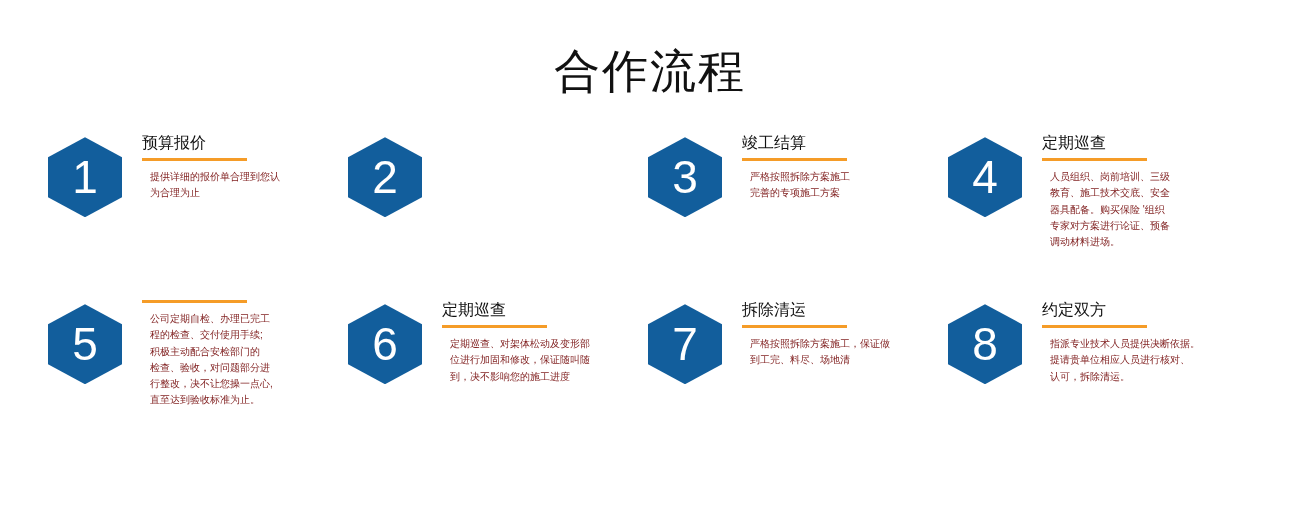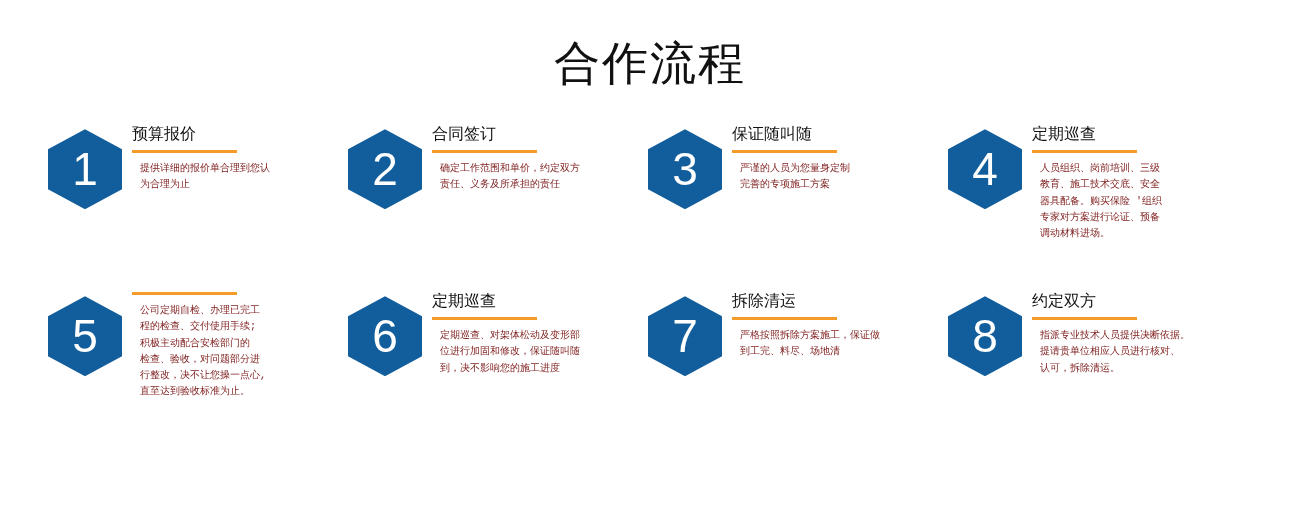"合作流程" #page-title { margin: 4px -> 12px }
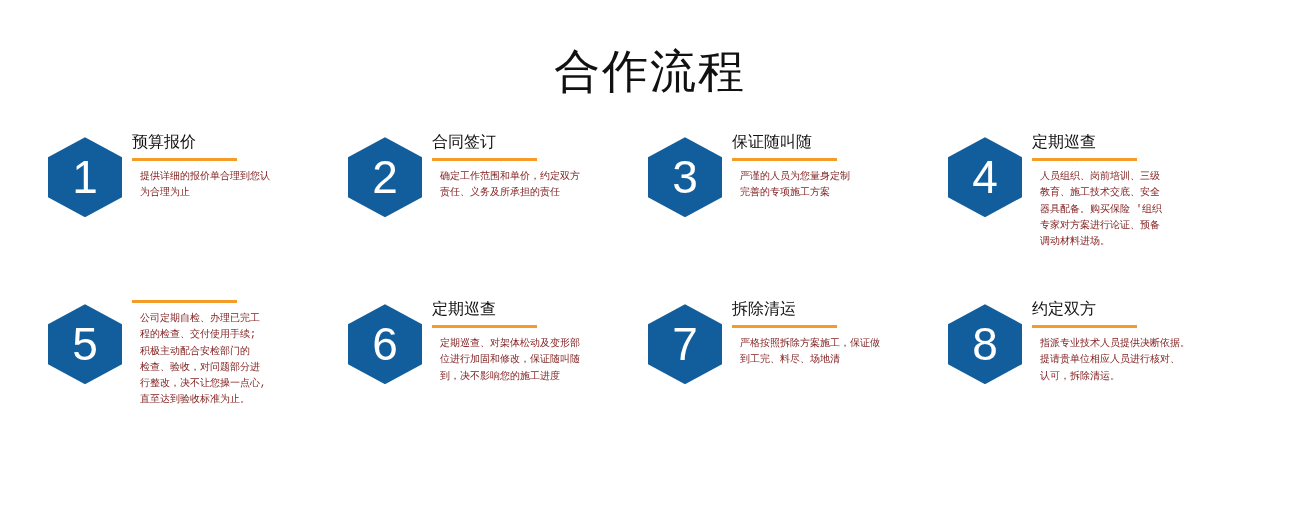"预算报价" .step-text { font-family: Liberation Mono, monospace -> none; padding-left: 10px -> 20px }
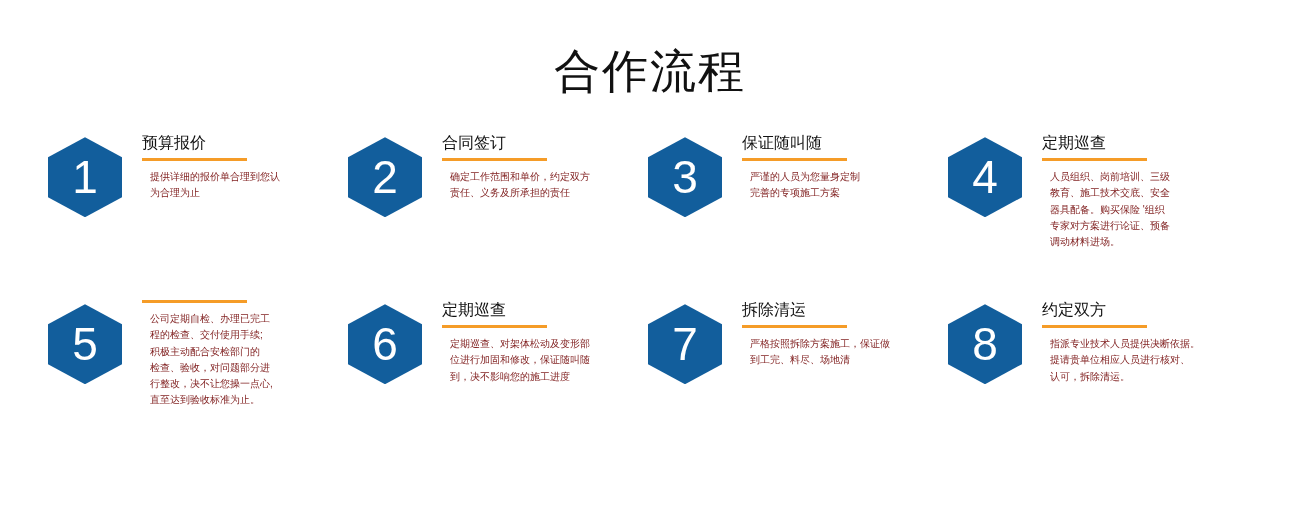"合同签订" div.step-text { html: <div> <div>合同签订</div> <div></div> <div>确定工作范围和单价，约定双方 责任、义务及所承担的责任</div> </div> -> none }
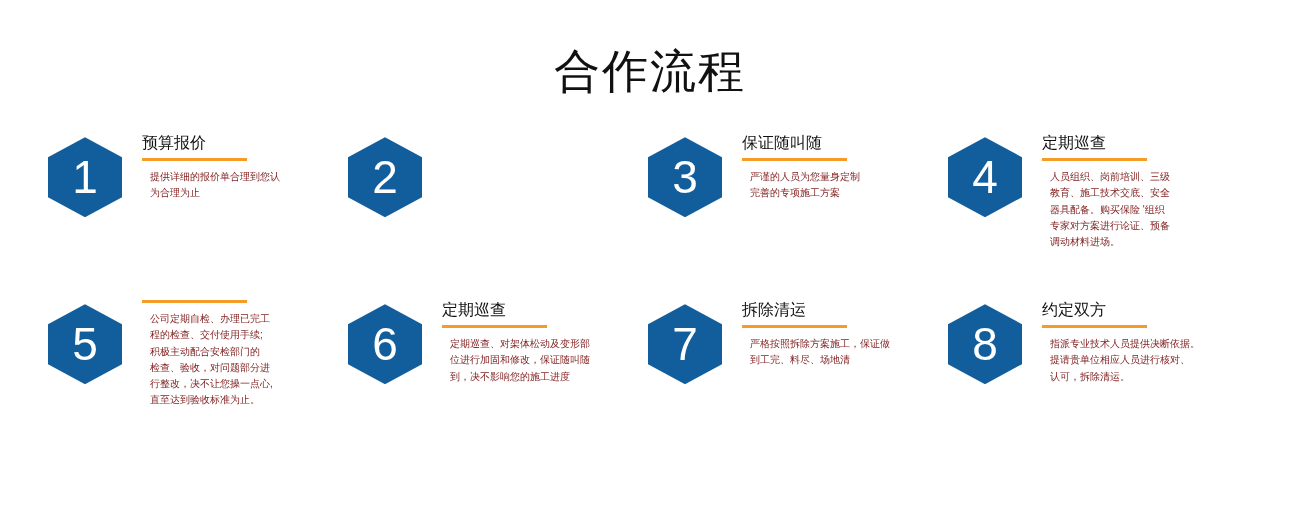"保证随叫随" div.step-title { text: 保证随叫随 -> 竣工结算 }
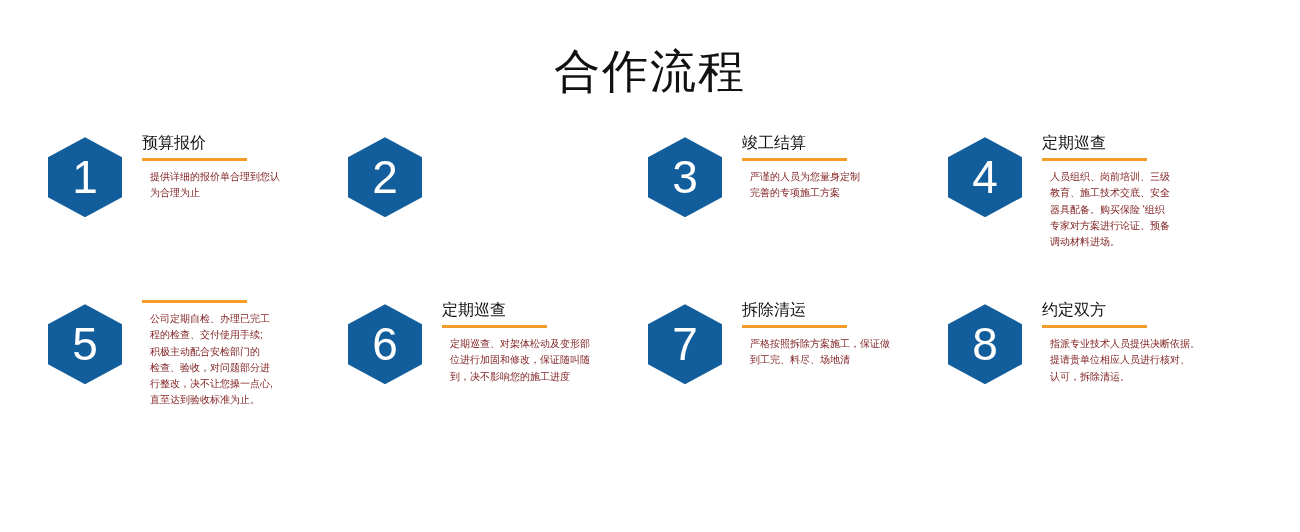"严谨的人员为您量身定制" div.step-desc { text: 谨的人员为您量身定制 -> 格按照拆除方案施工 }
